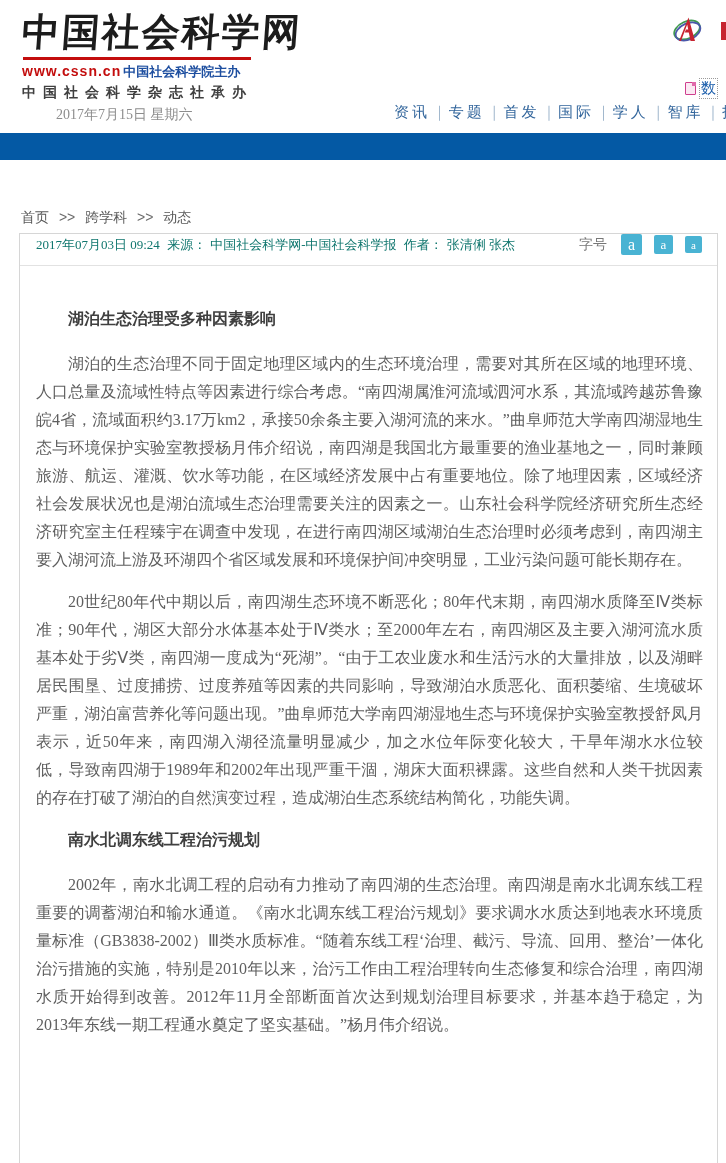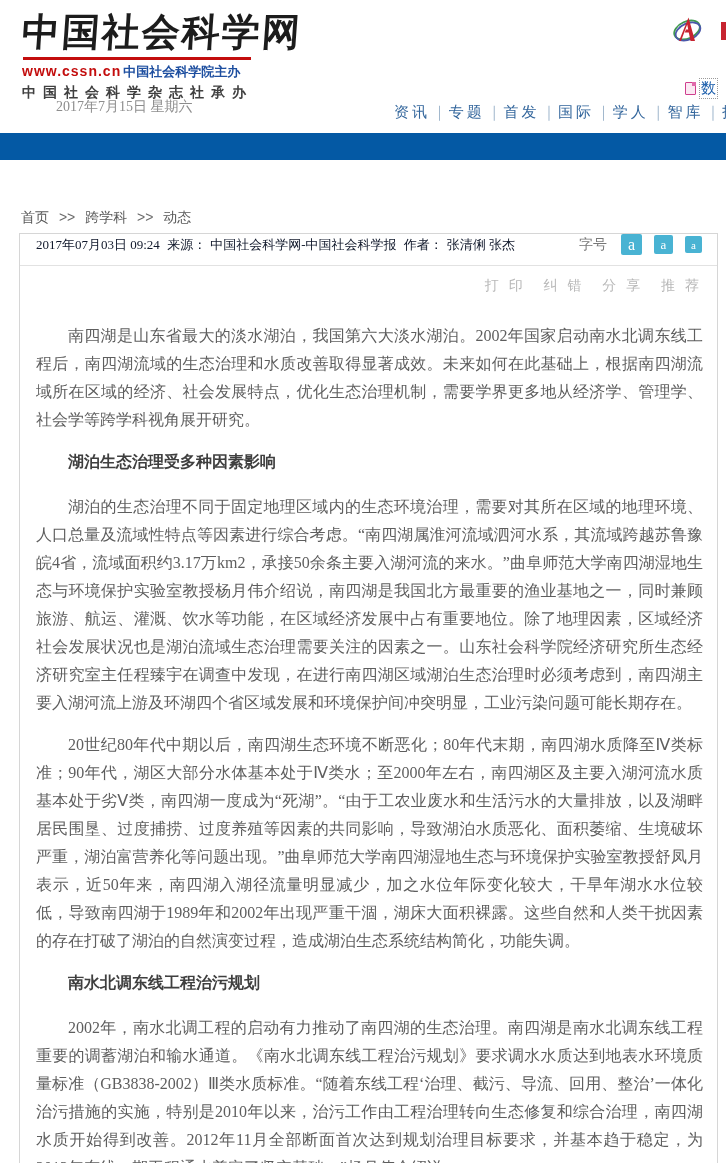"2017年7月15日 星期六" .header-date { top: 98px -> 106px }
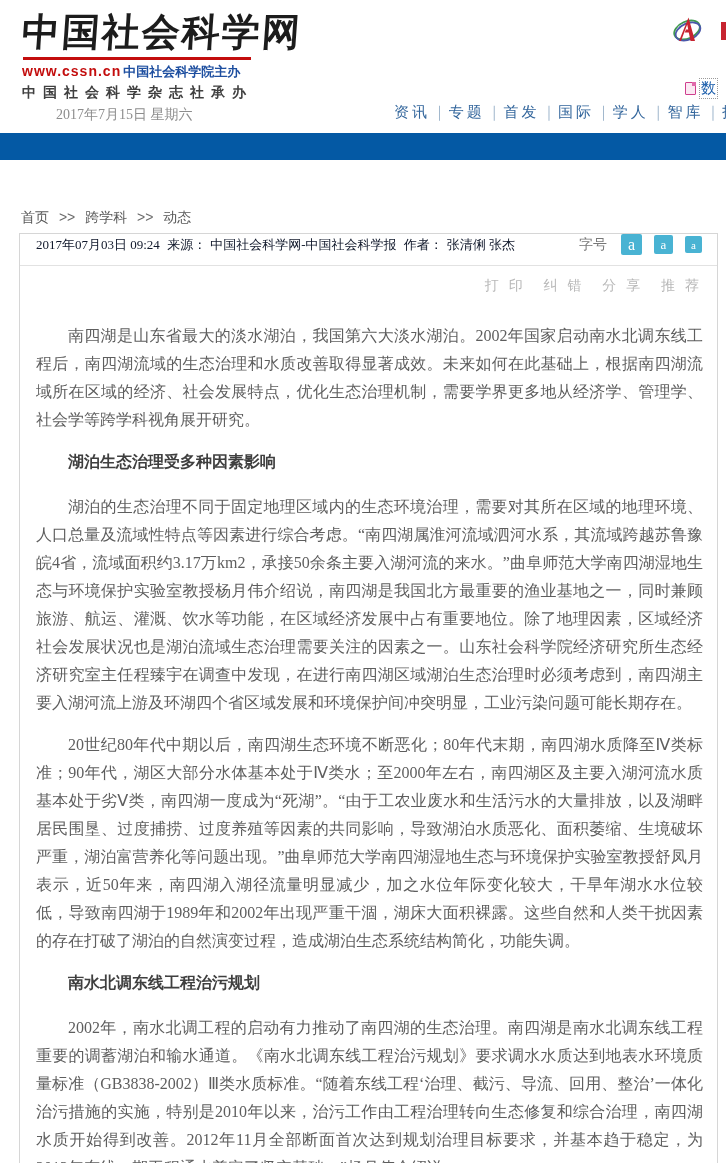"2017年07月03日 09:24 来源： 中国社会科学网-中国社会科学报" .meta-left { color: #0f172a -> #0f766e }
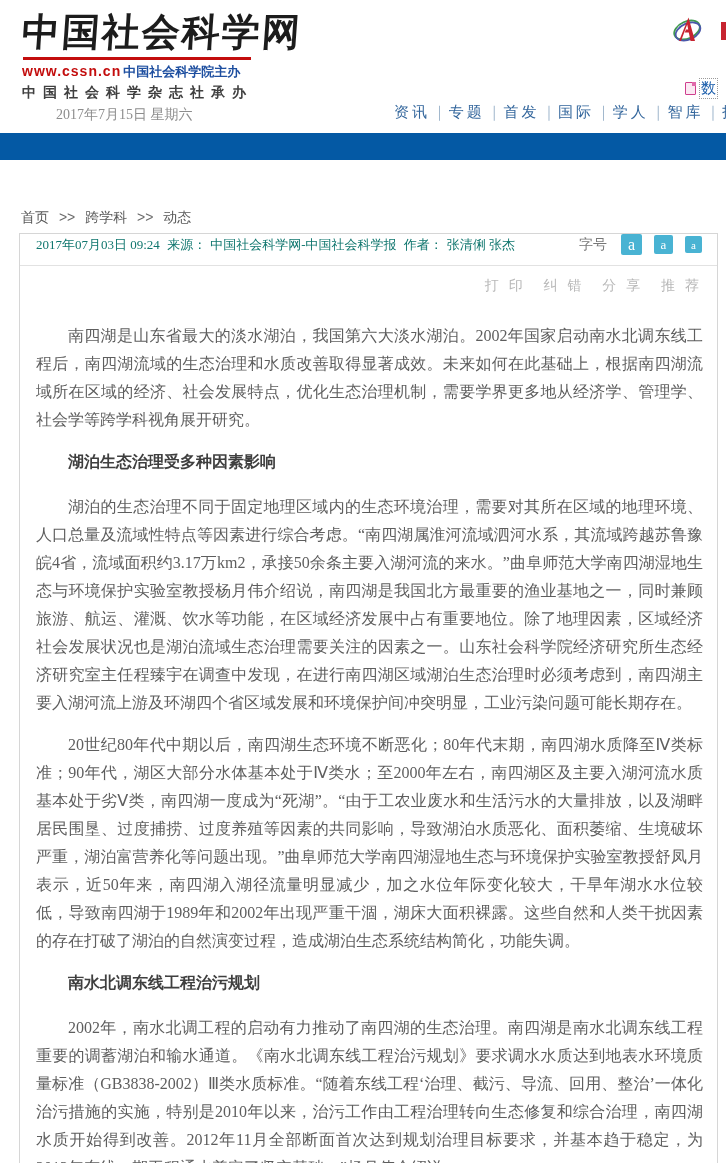"打 印 纠 错 分" div.actions { html: <div> <span>打 印</span> <span>纠 错</span> <span>分 享</span> <span>推 荐</span> </div> -> none }
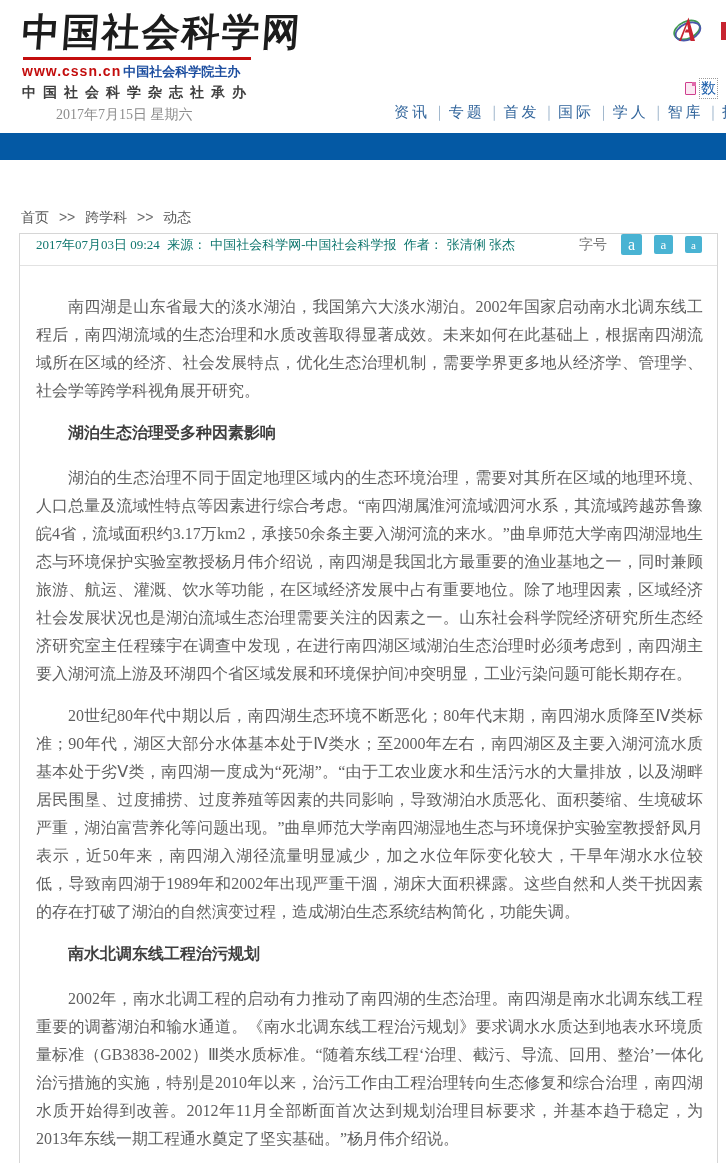"南四湖是山东省最大的淡水湖泊，我国第六大淡水湖泊。2002年国家启动南水北调东线" p { html: <p>南四湖是山东省最大的淡水湖泊，我国第六大淡水湖泊。2002年国家启动南水北调东线工程后，南四湖流域的生态治理和水质改善取得显著成效。未来如何在此基础上，根据南四湖流域所在区域的经济、社会发展特点，优化生态治理机制，需要学界更多地从经济学、管理学、社会学等跨学科视角展开研究。</p> -> none }
